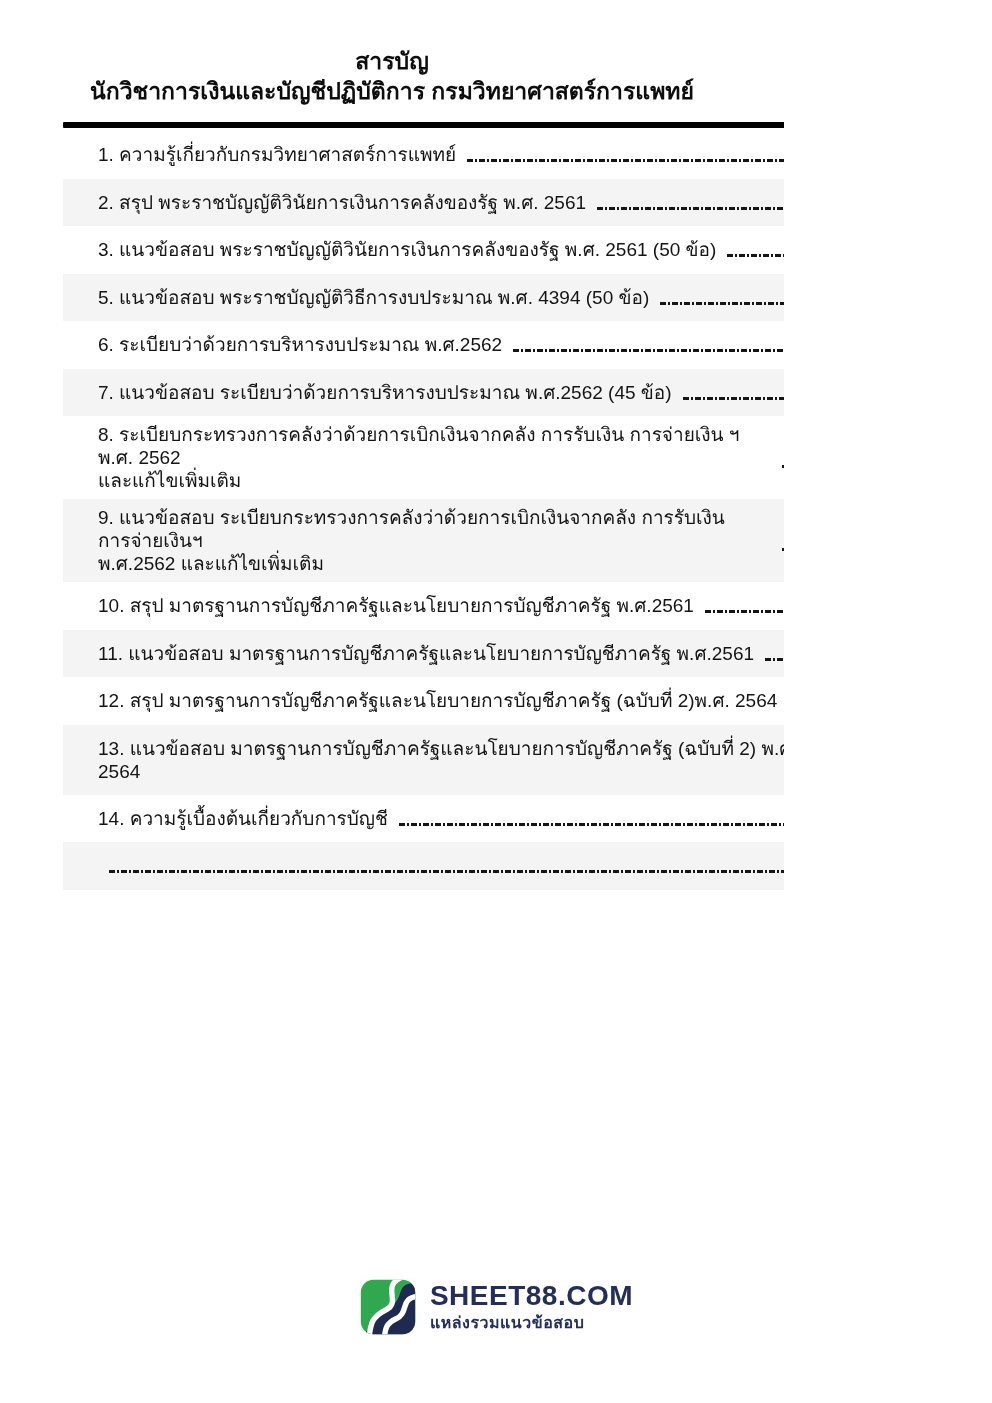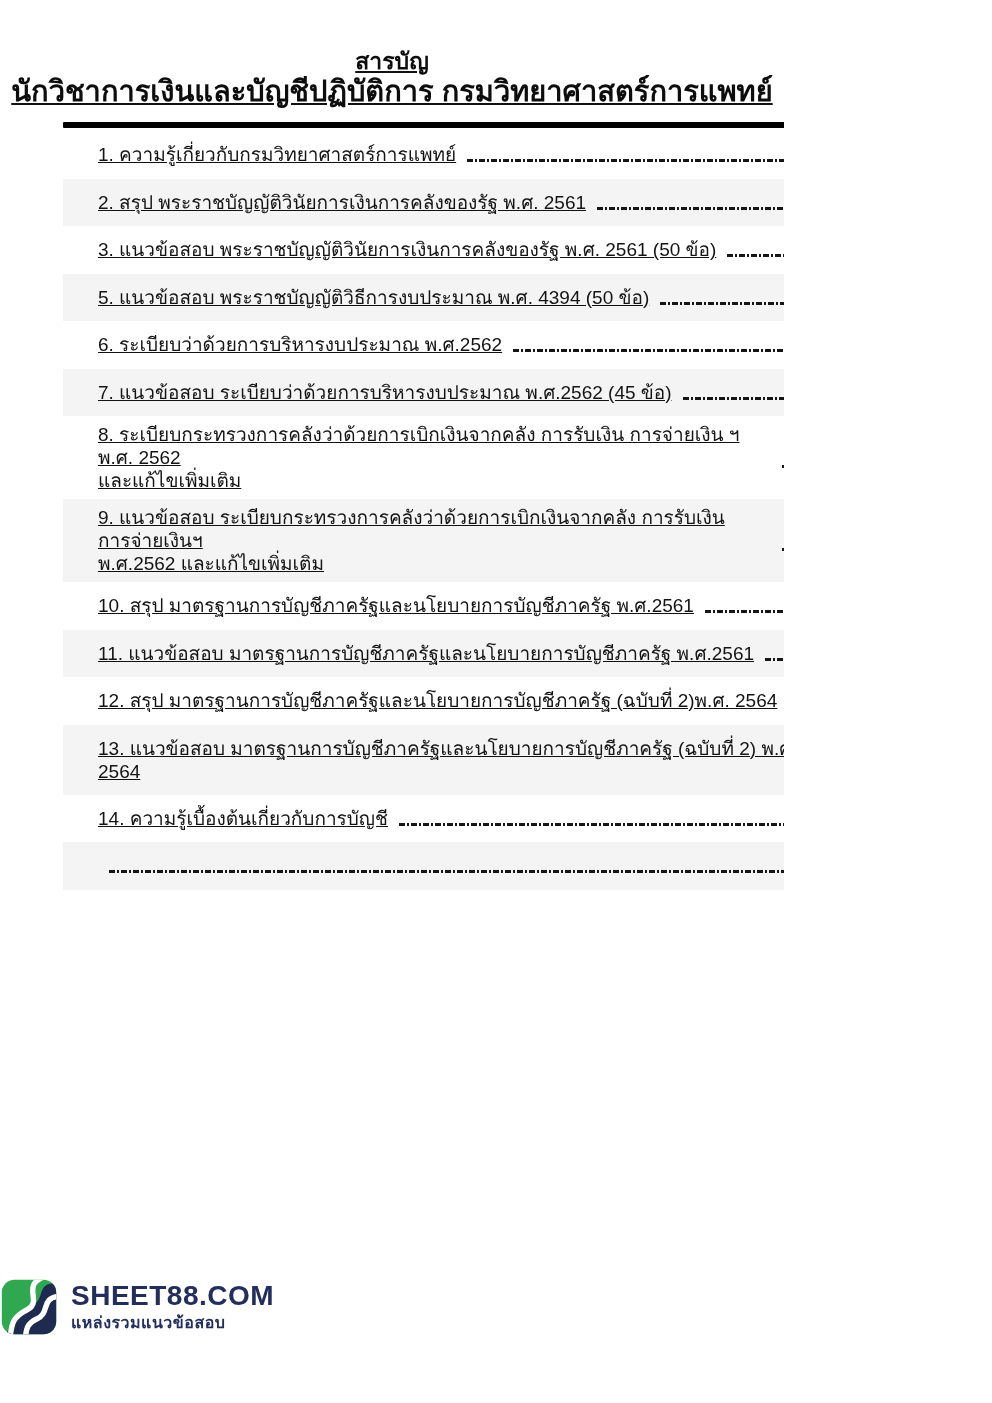"สารบัญ" .page { text-decoration: underline -> none }
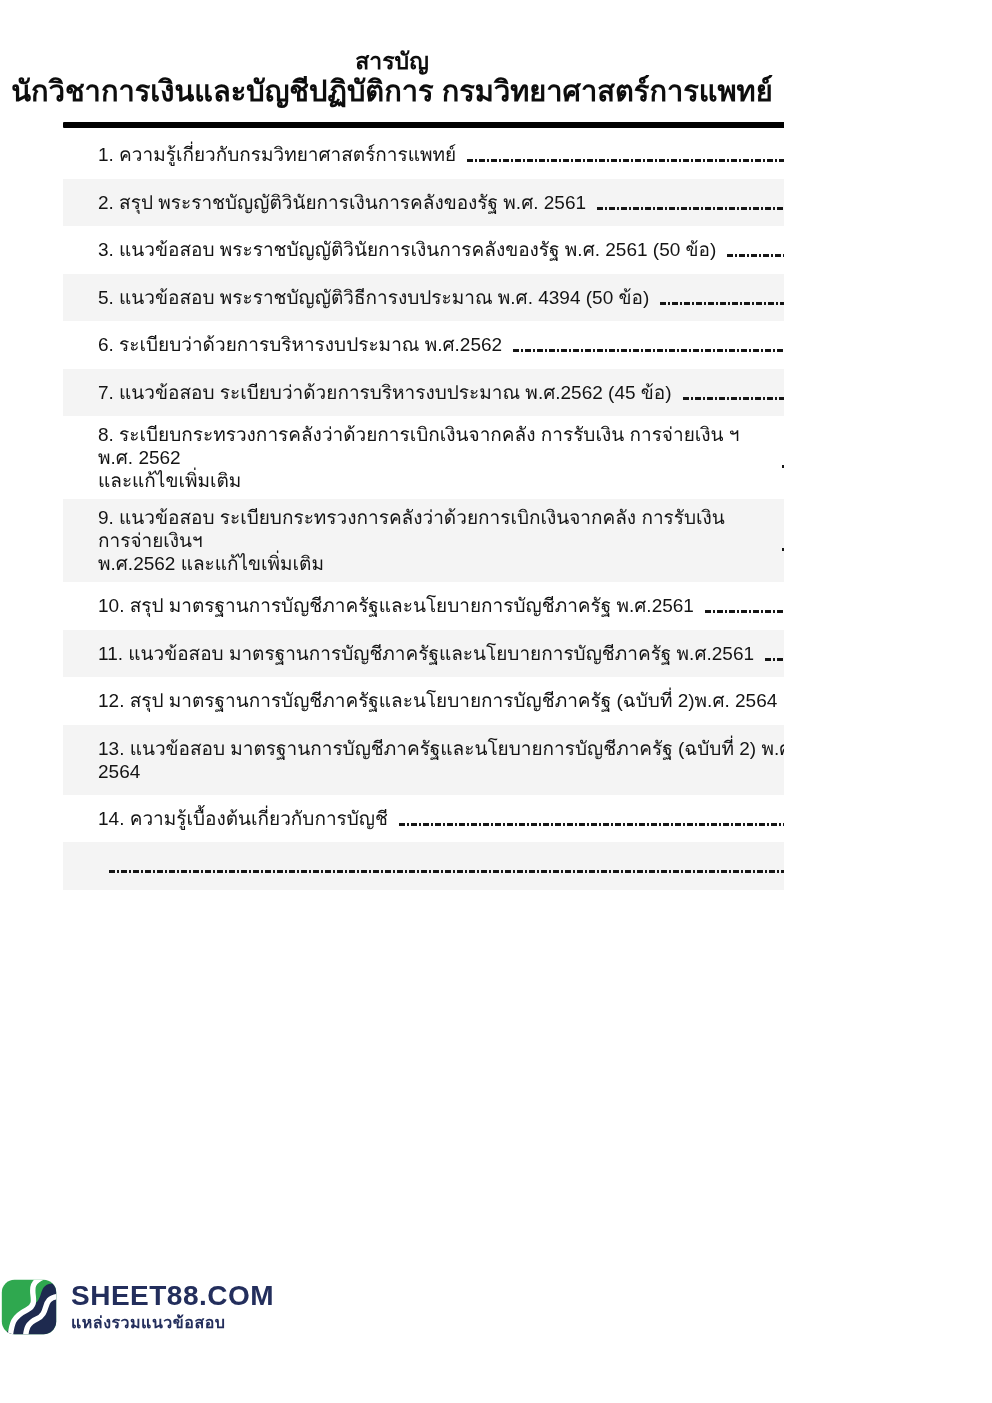"นักวิชาการเงินและบัญชีปฏิบัติการ" .doc-subtitle { font-size: 29px -> 23px }
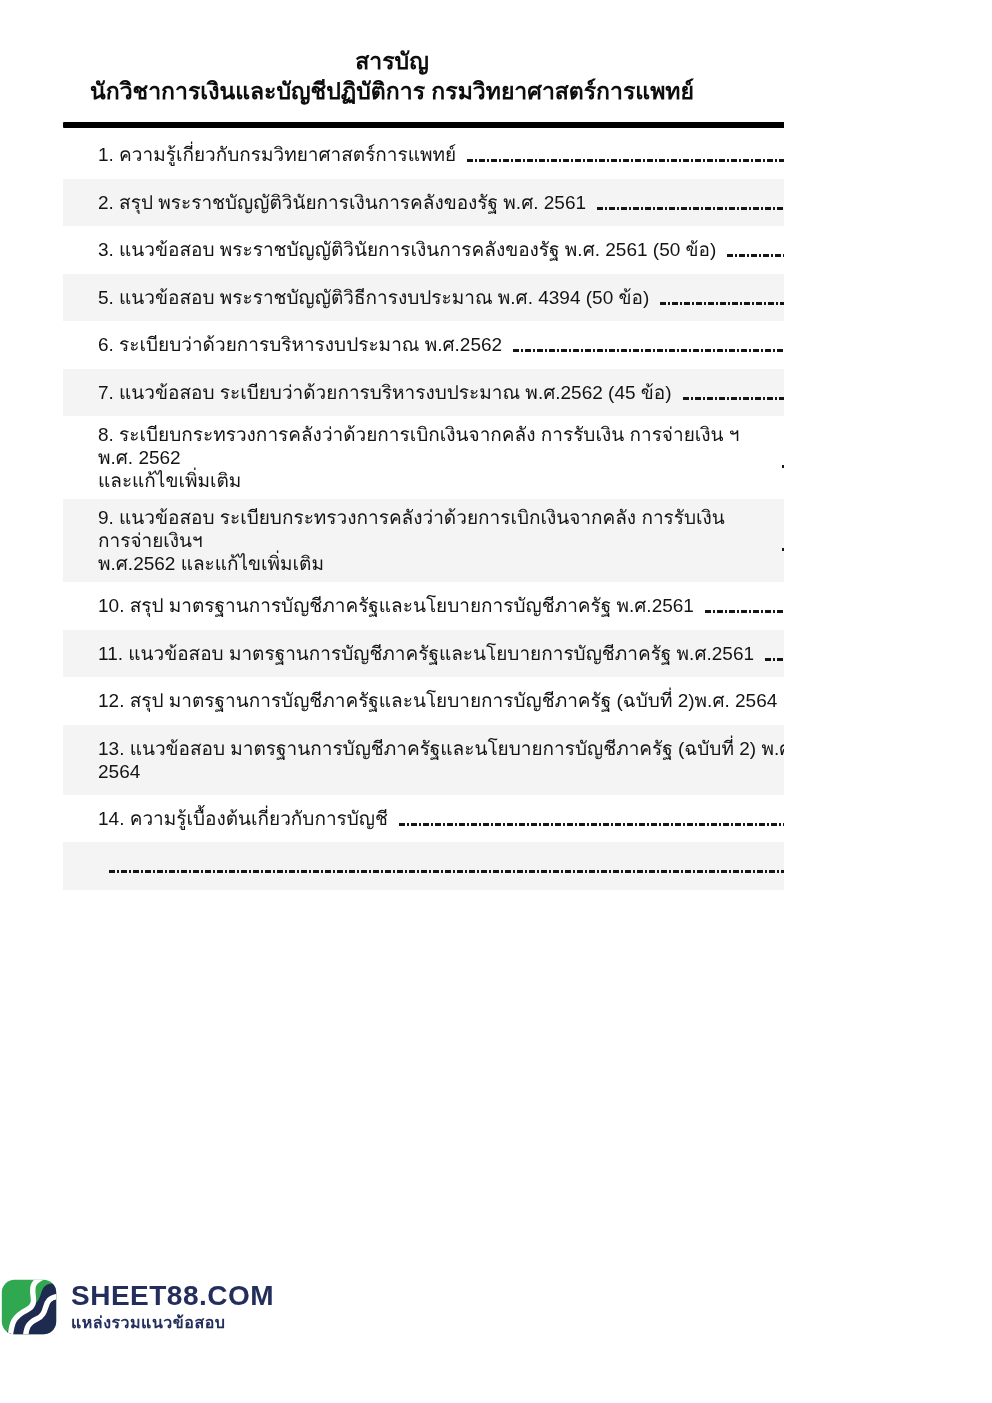"SHEET88.COM" .footer { justify-content: flex-start -> center }
